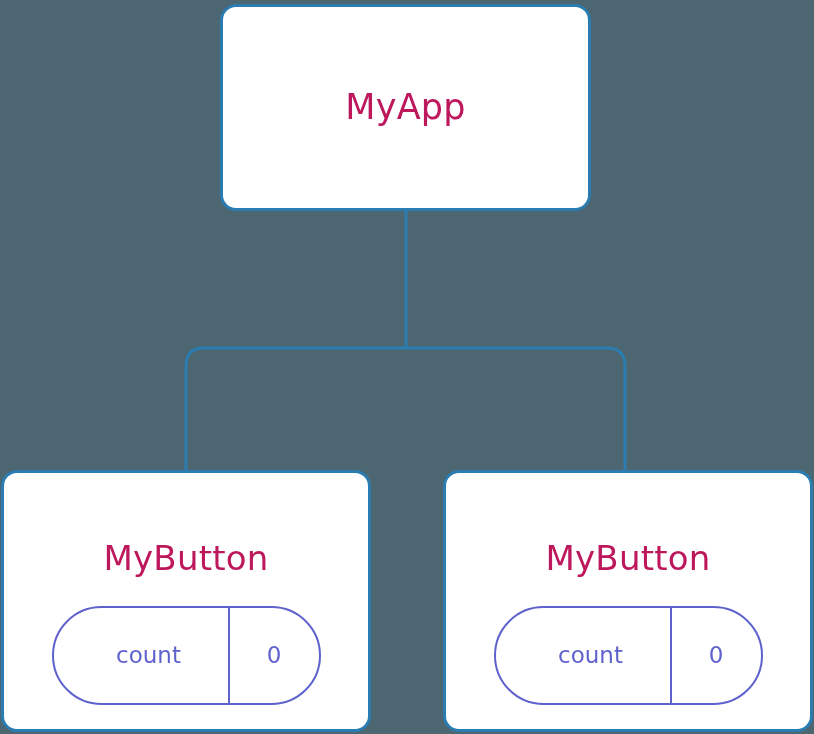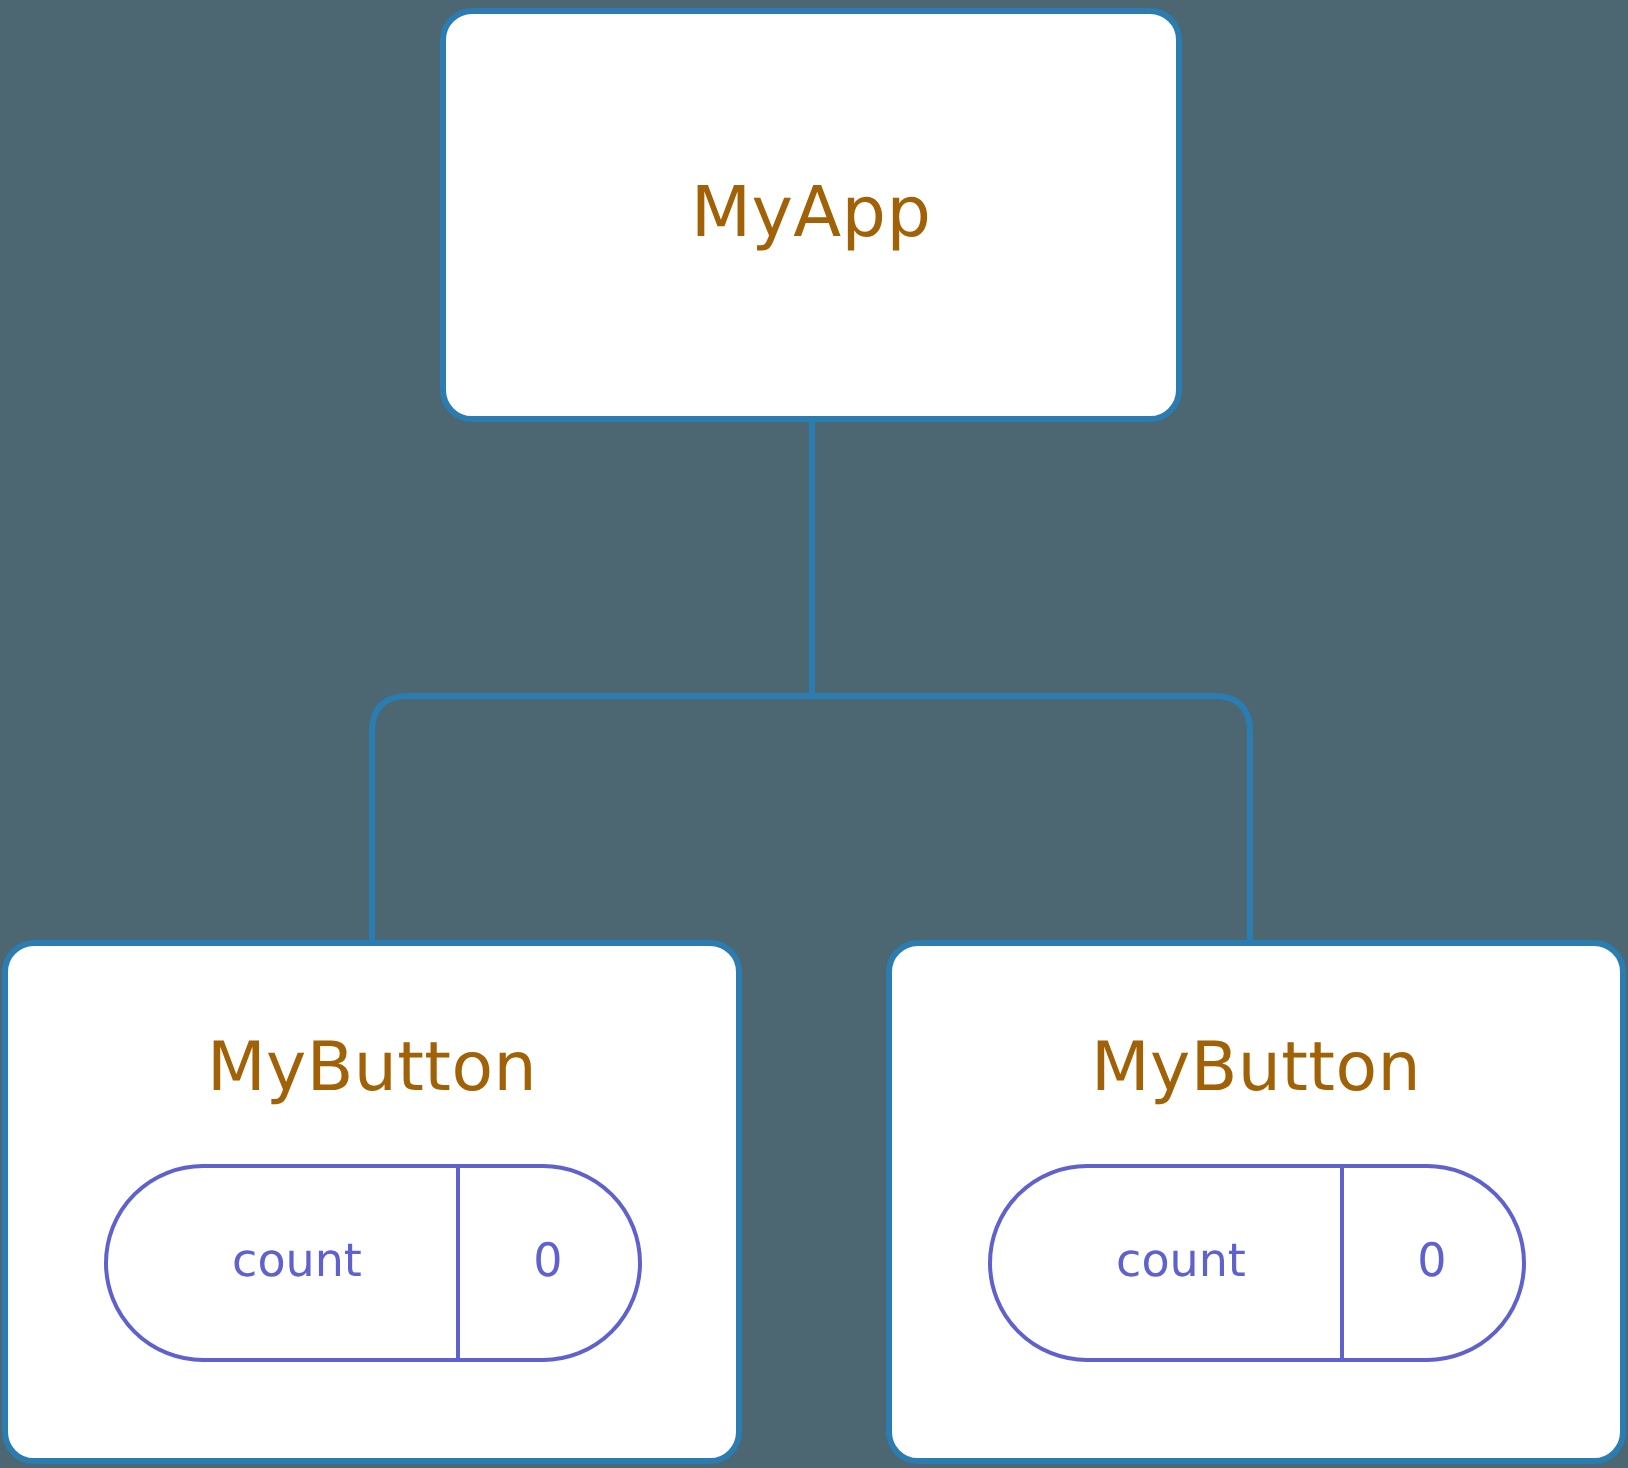"MyApp" .node-title { color: #a16207 -> #be185d }
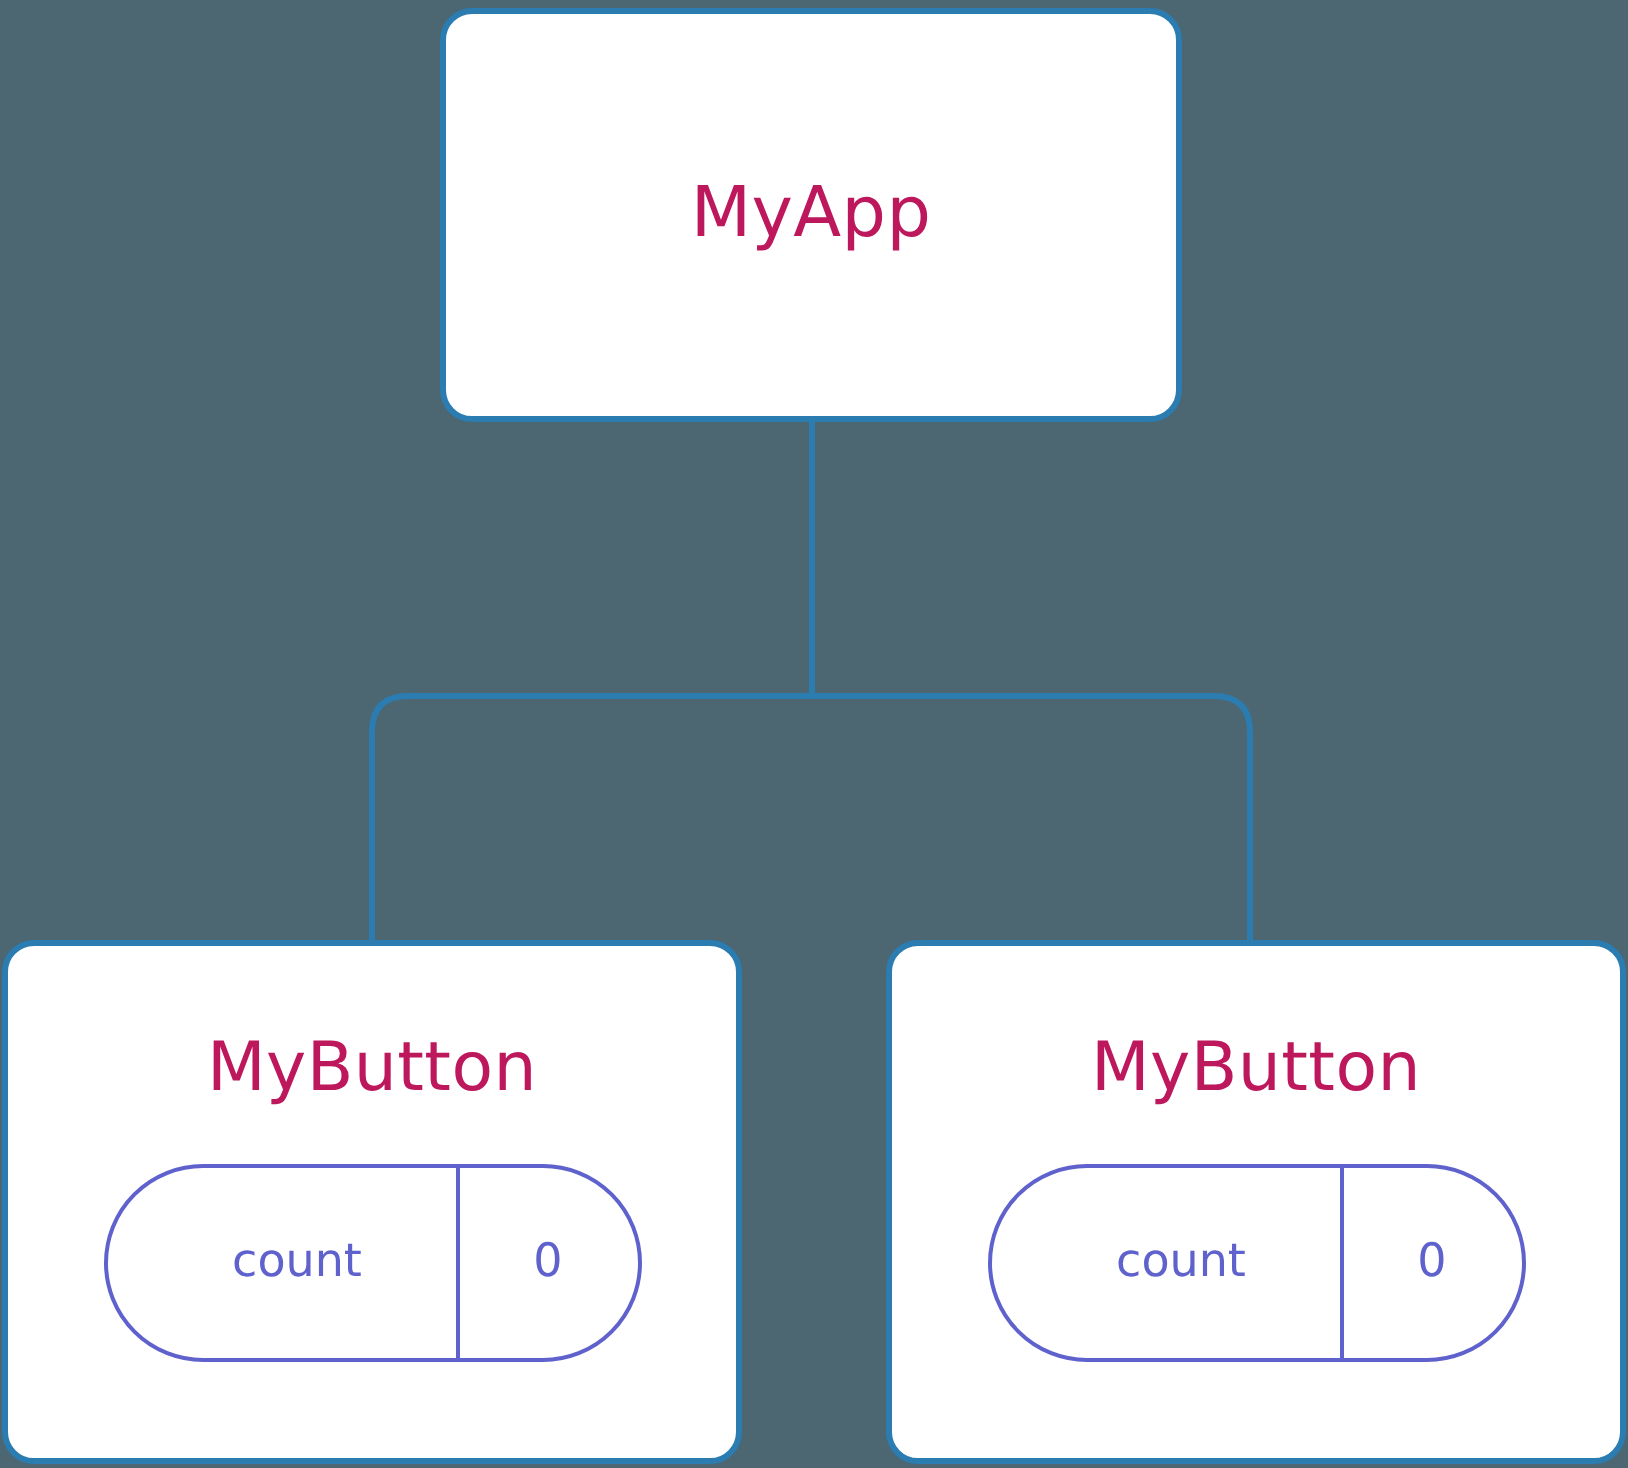"MyButton" .node-child { padding-top: 44px -> 68px }
